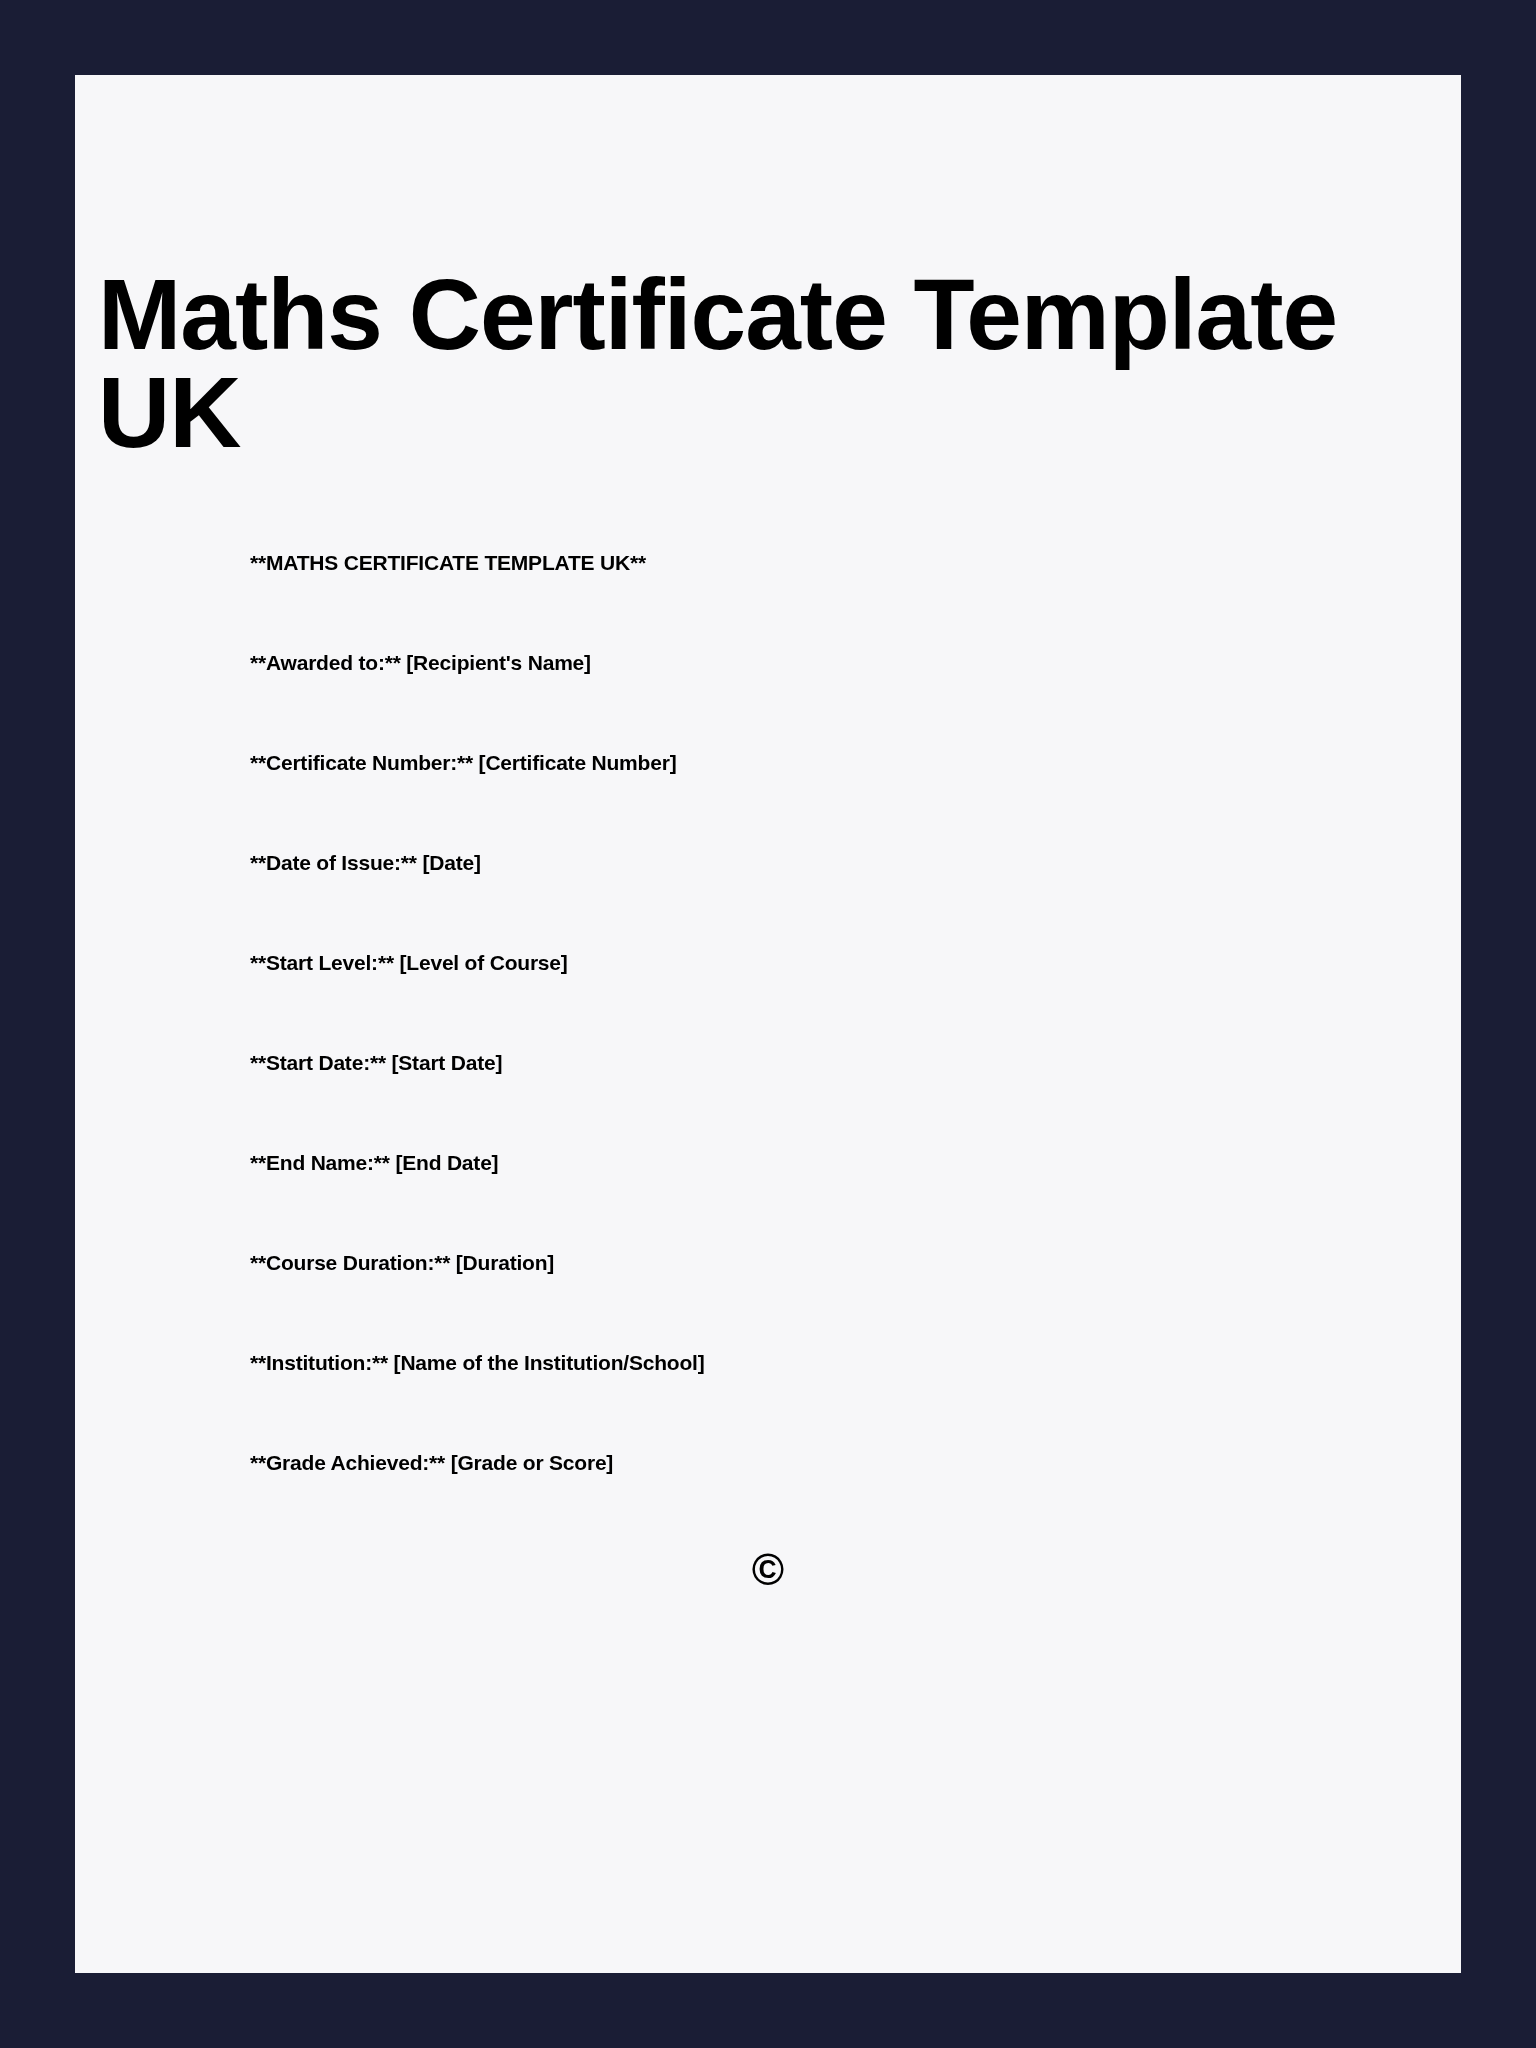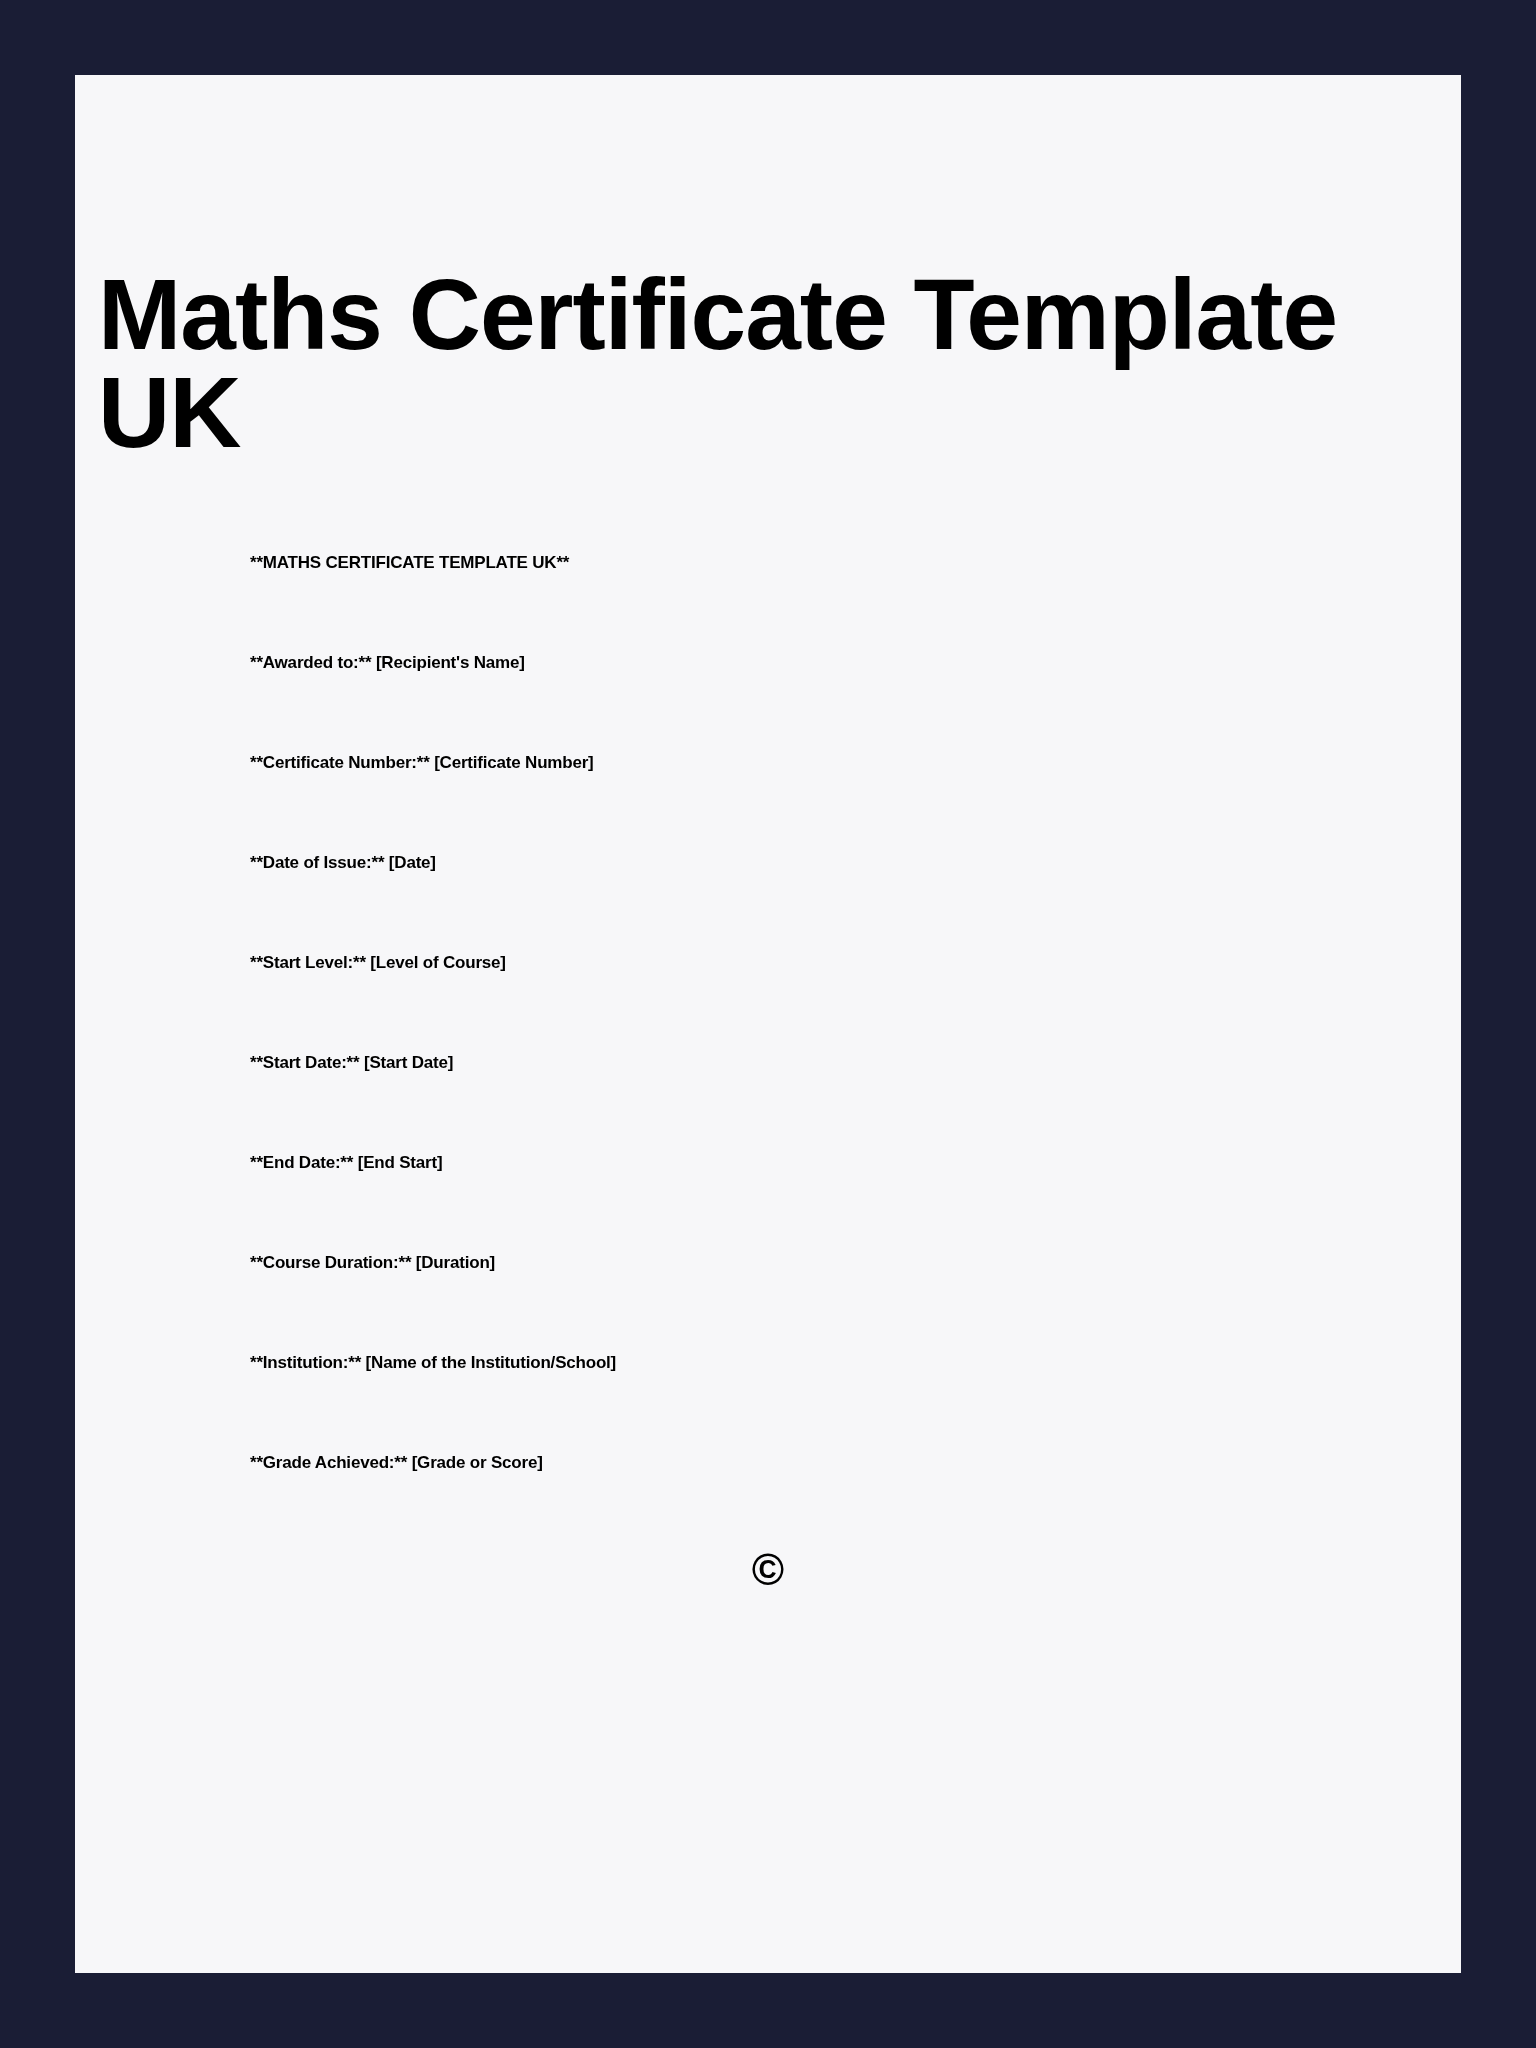"**MATHS CERTIFICATE TEMPLATE UK**" .doc-body p { font-size: 17px -> 21px }
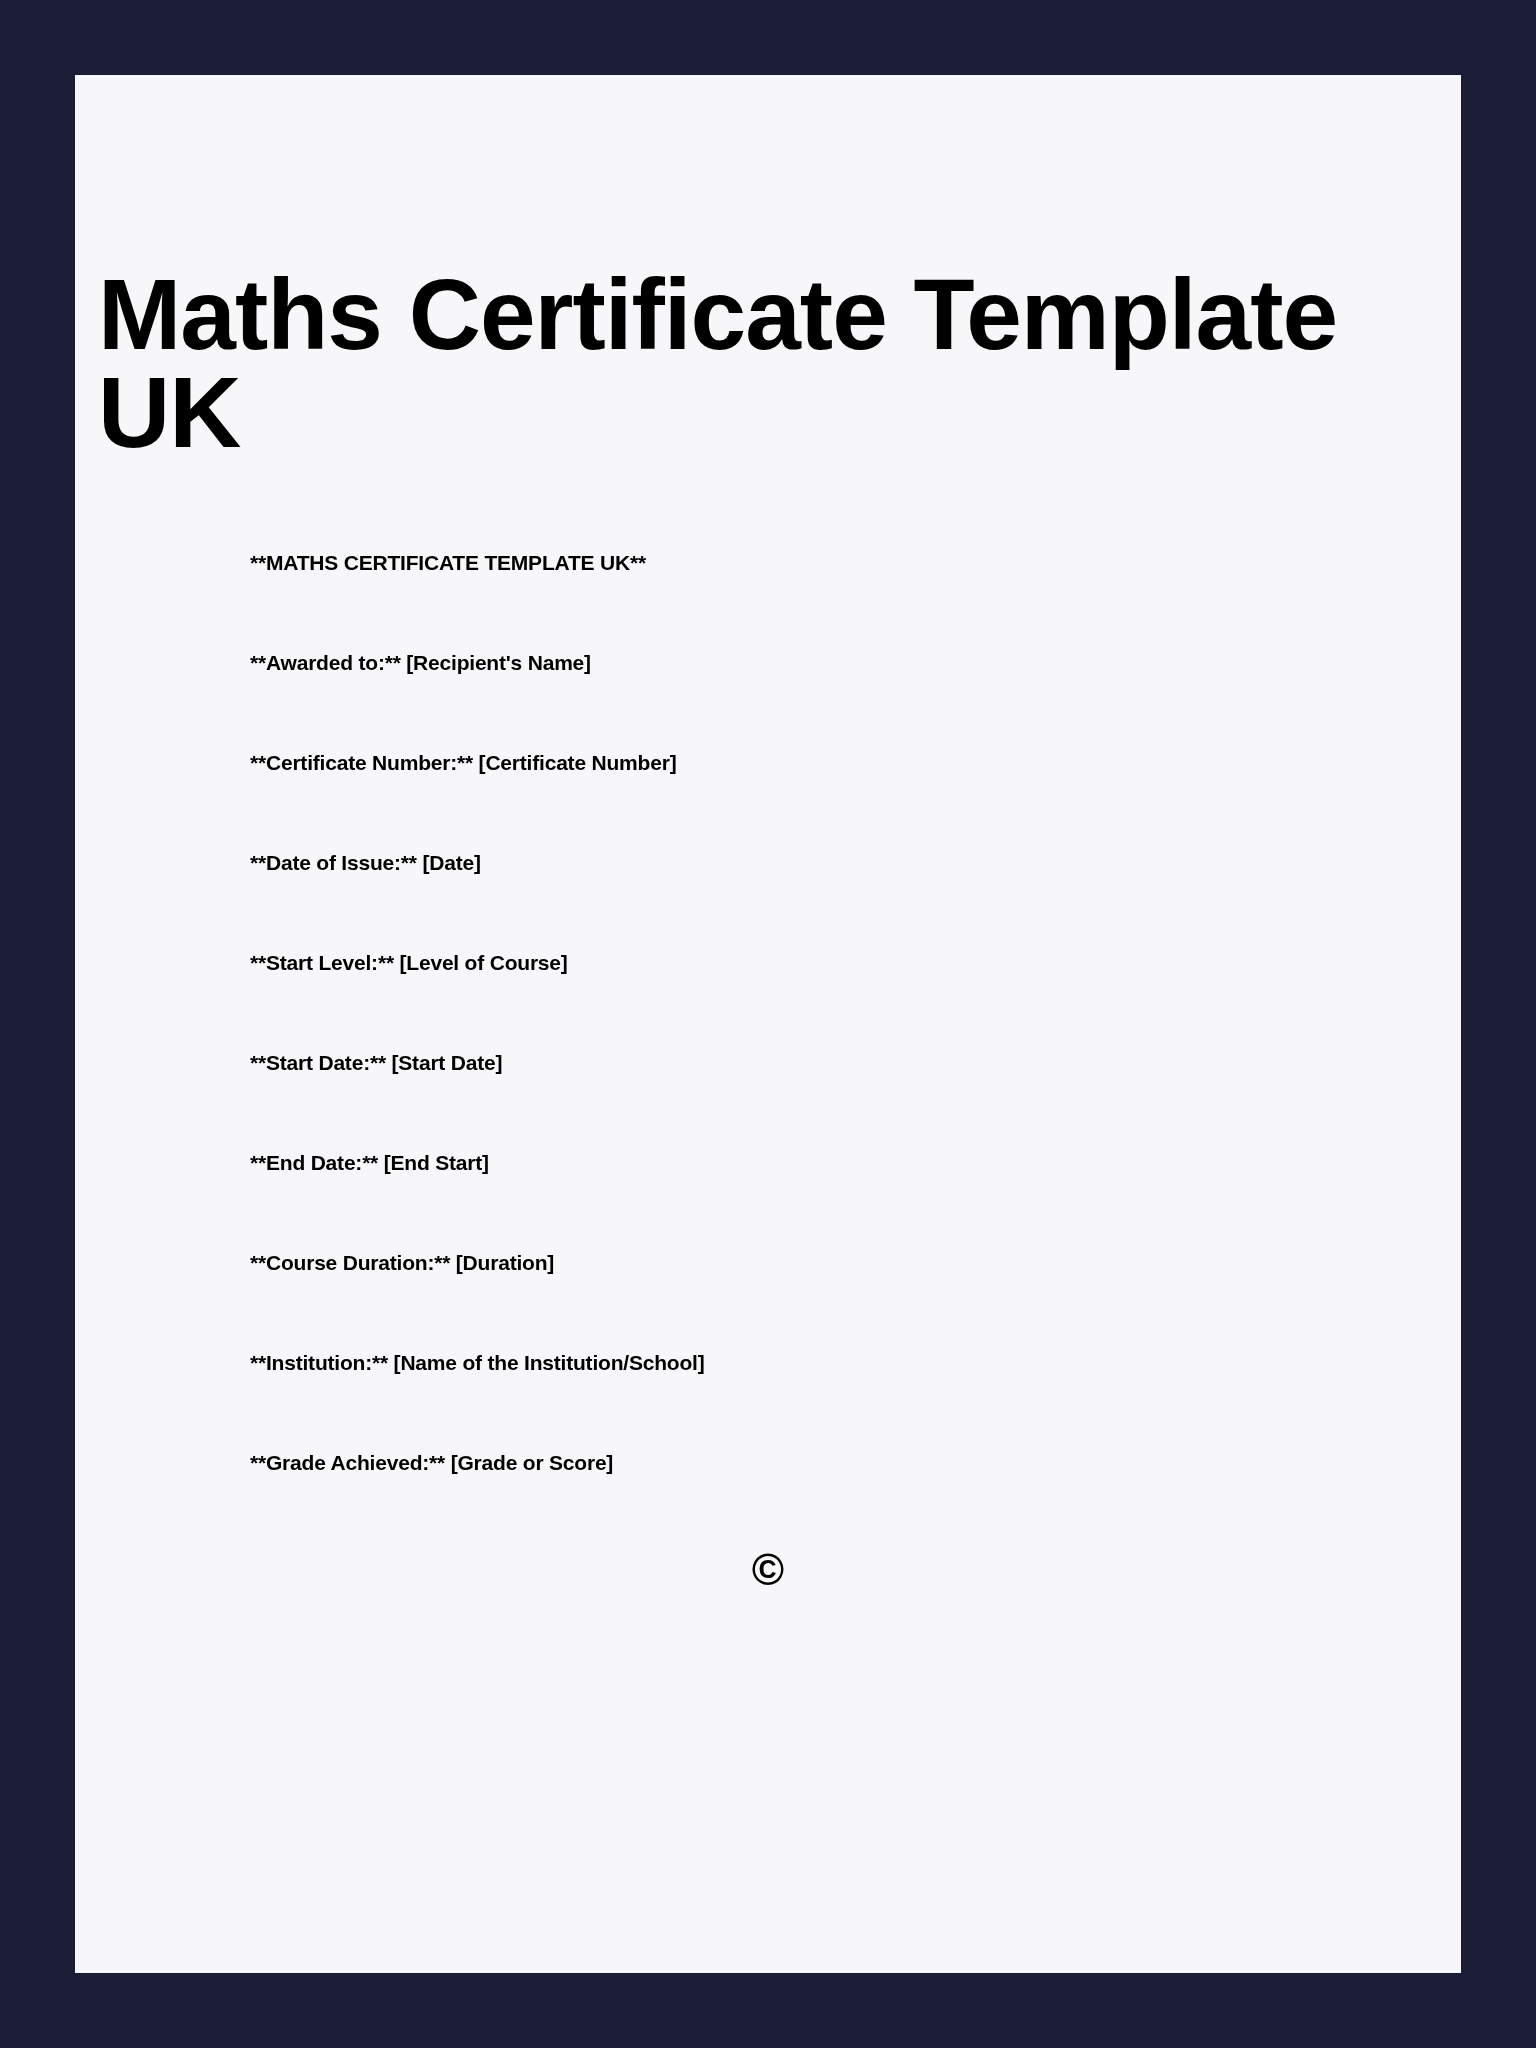"**End Date:** [End Start]" p { text: Date:** [End Start -> Name:** [End Date }
